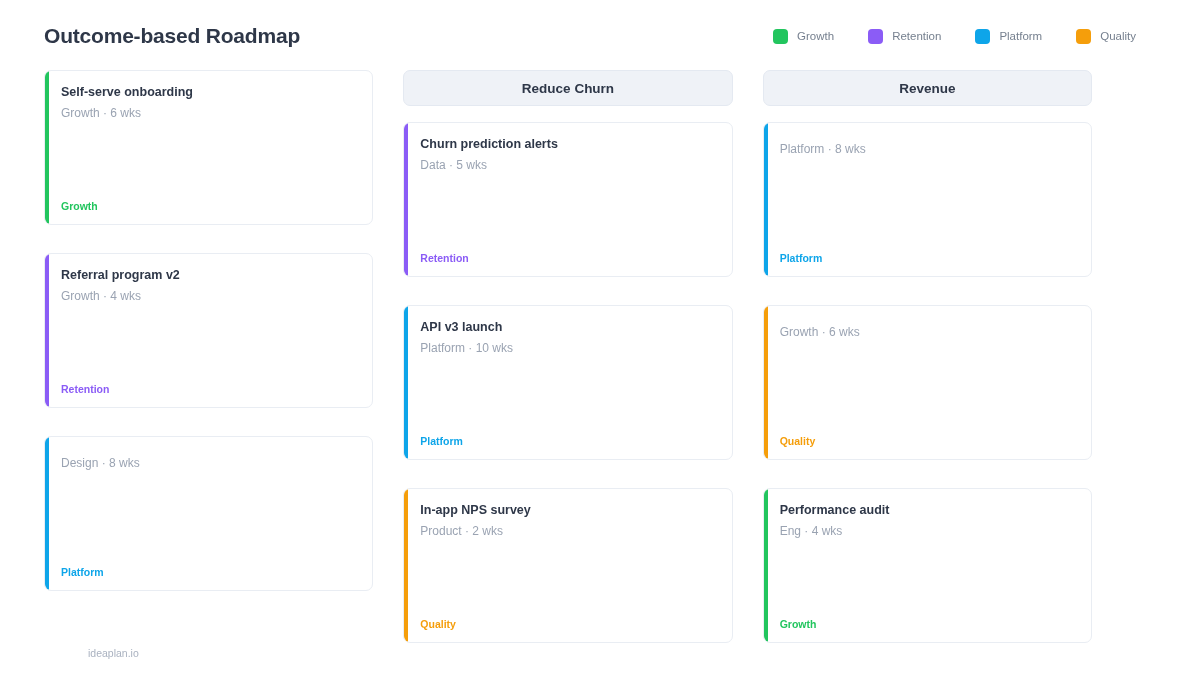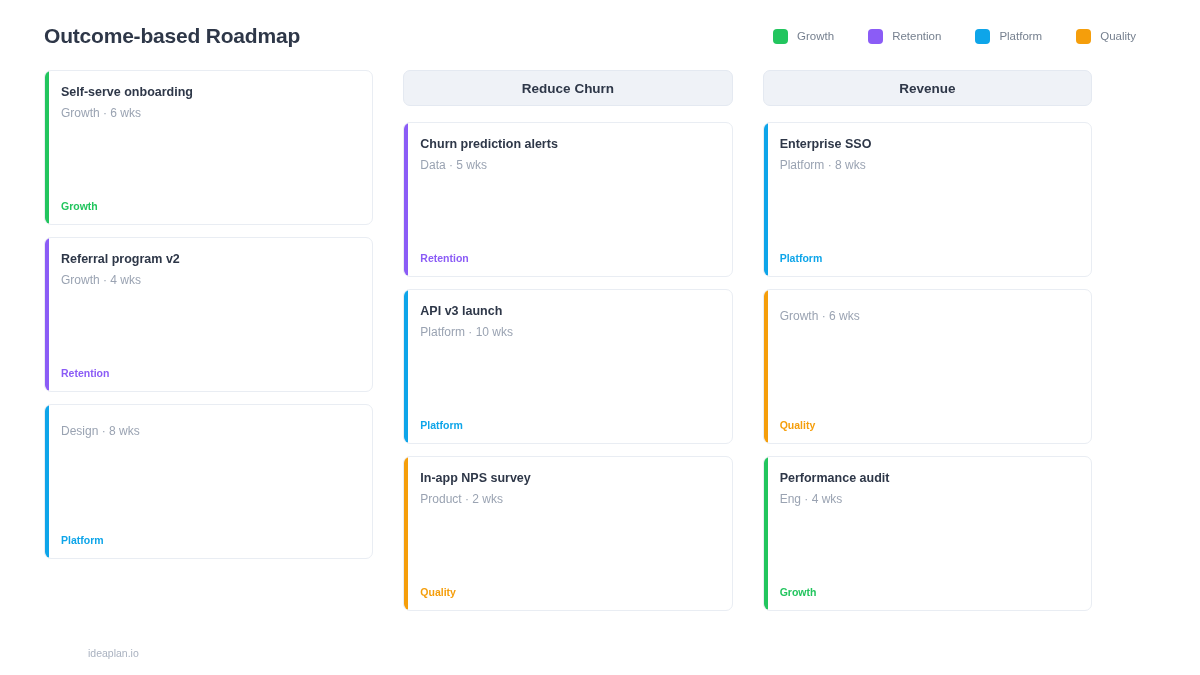"Self-serve onboarding" .cards { gap: 12px -> 28px }
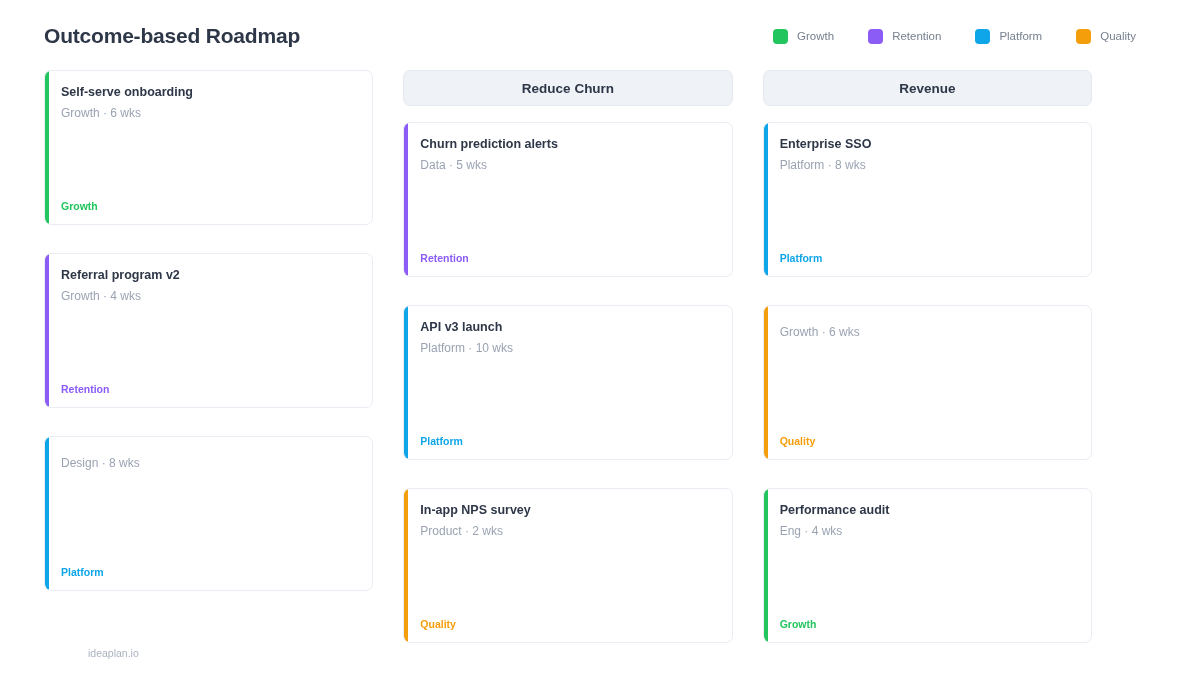"Enterprise SSO" div.card-title { html: <div>Enterprise SSO</div> -> none }
